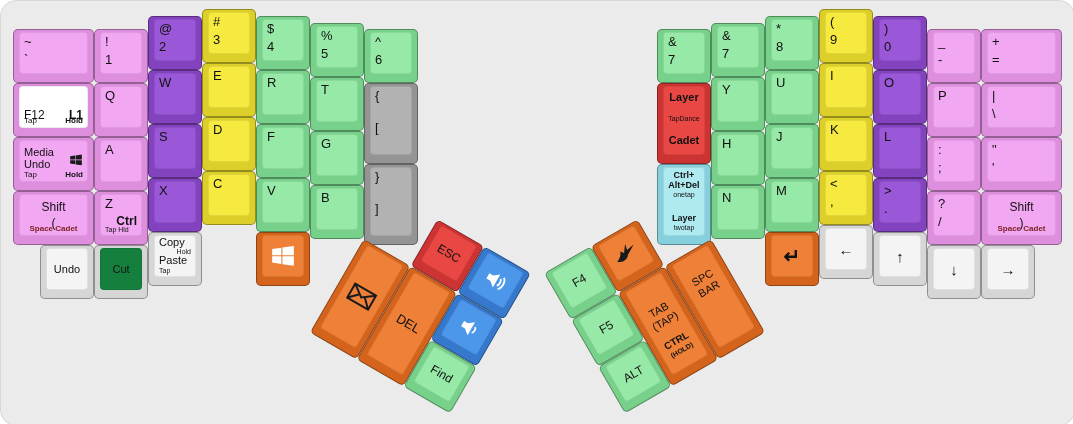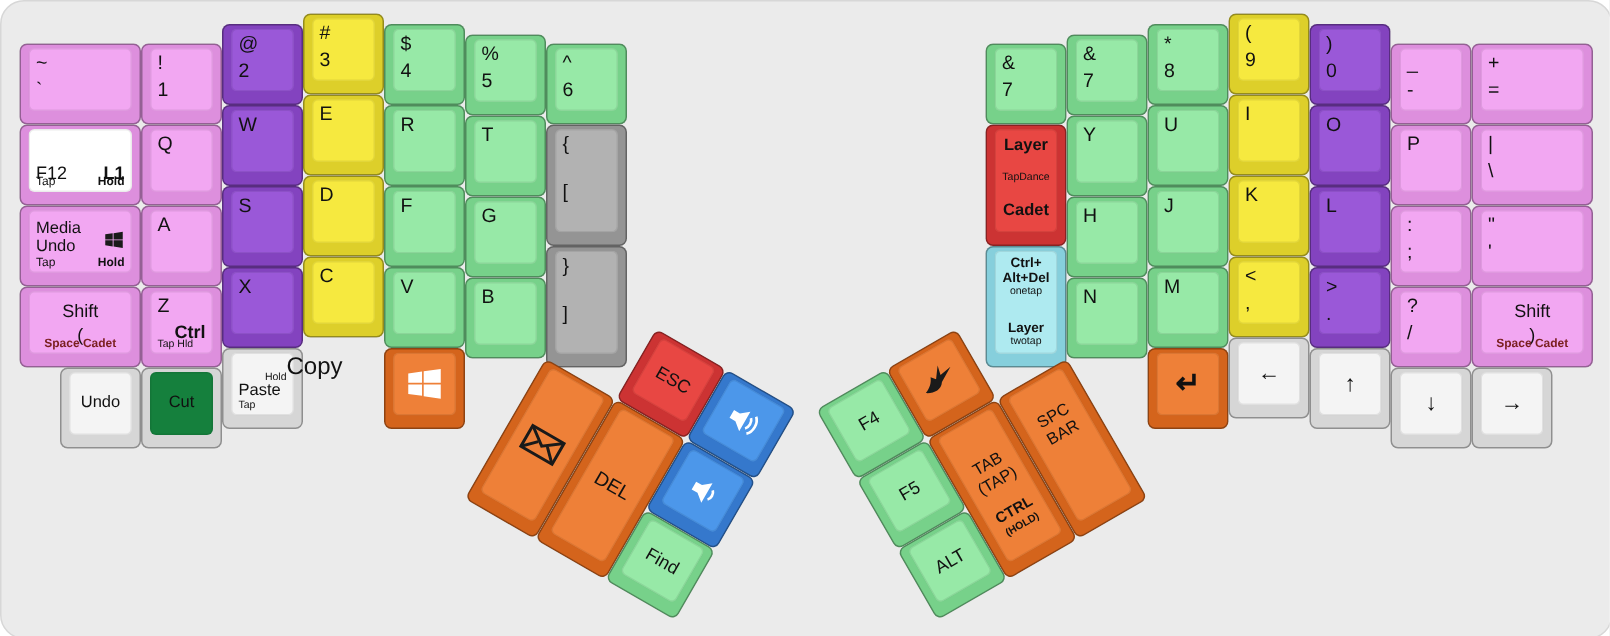"Copy" span.lg { font-size: 16px -> 11px; margin-left: 32px -> none }
